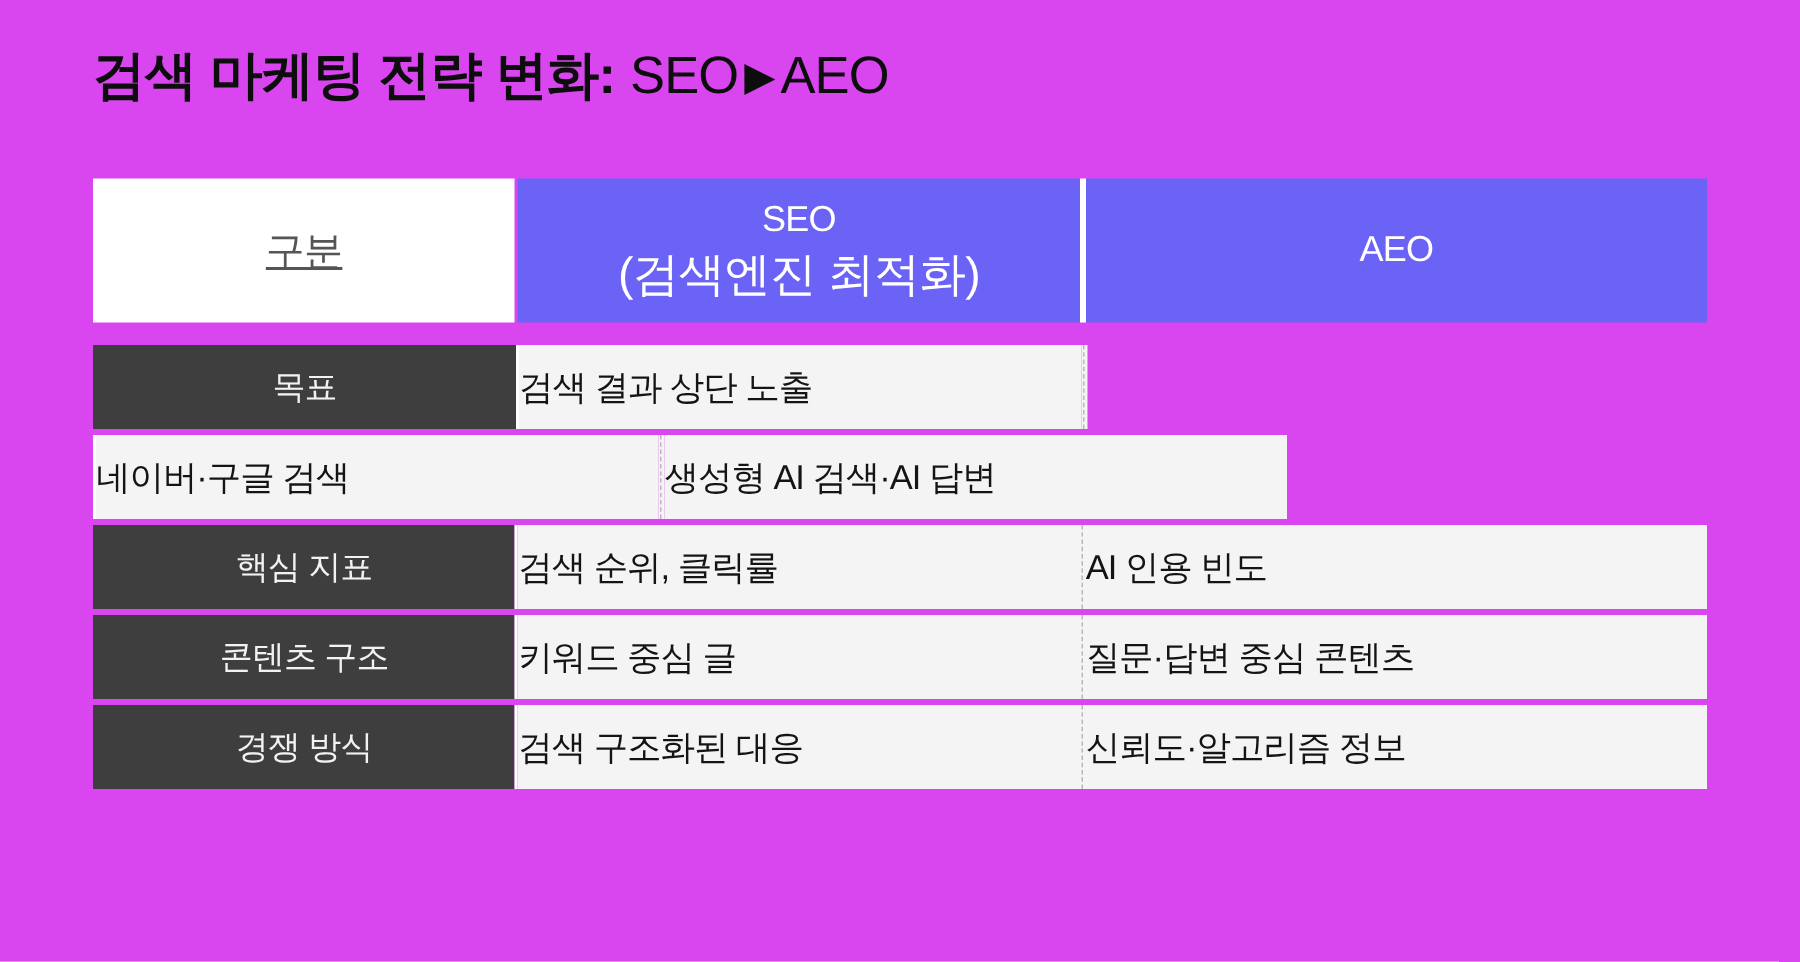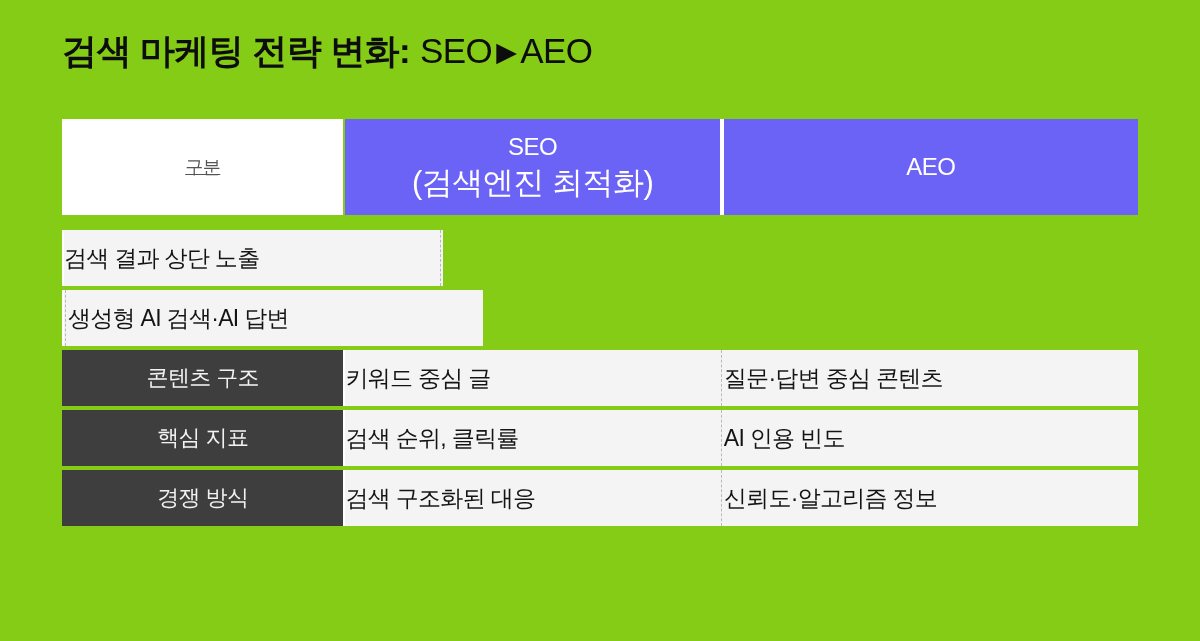"검색 마케팅 전략 변화: SEO" .page { background: #84cc16 -> #d946ef }
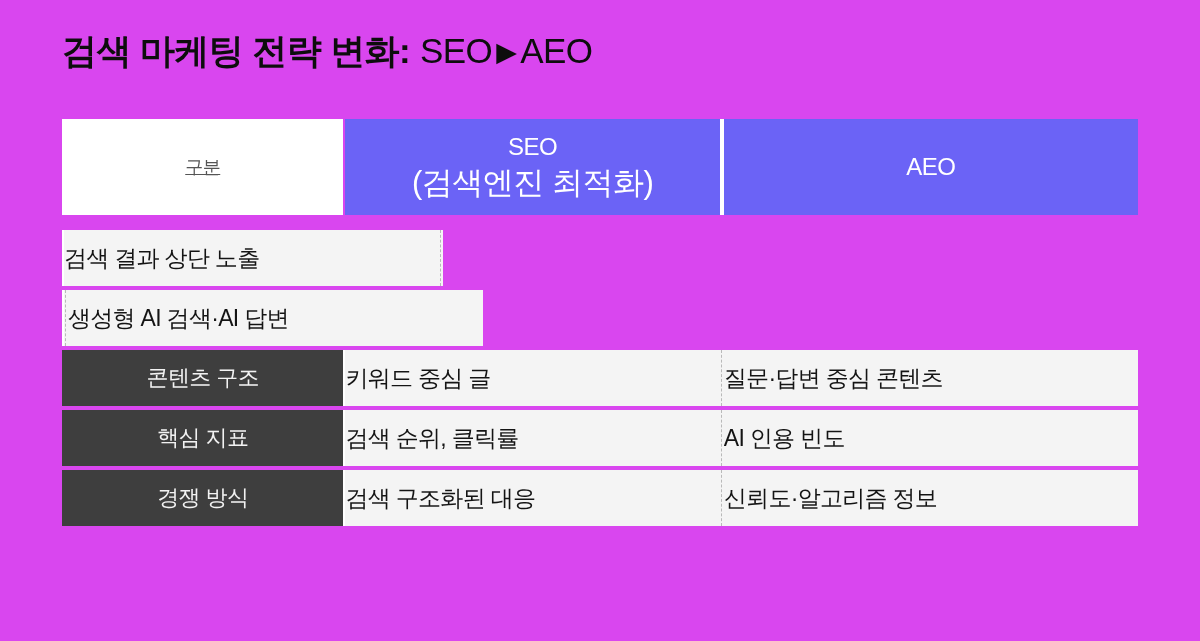"구분" .th-label { font-size: 18px -> 26px }
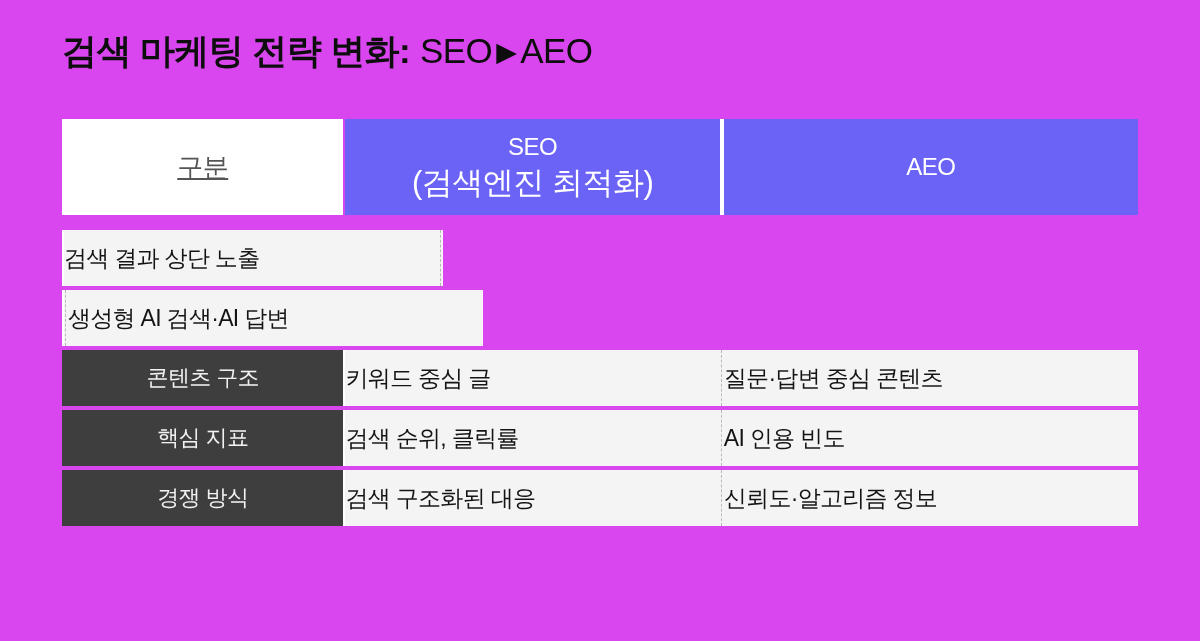"목표" div.td-label { html: none -> <div> <span>목표</span> </div> }
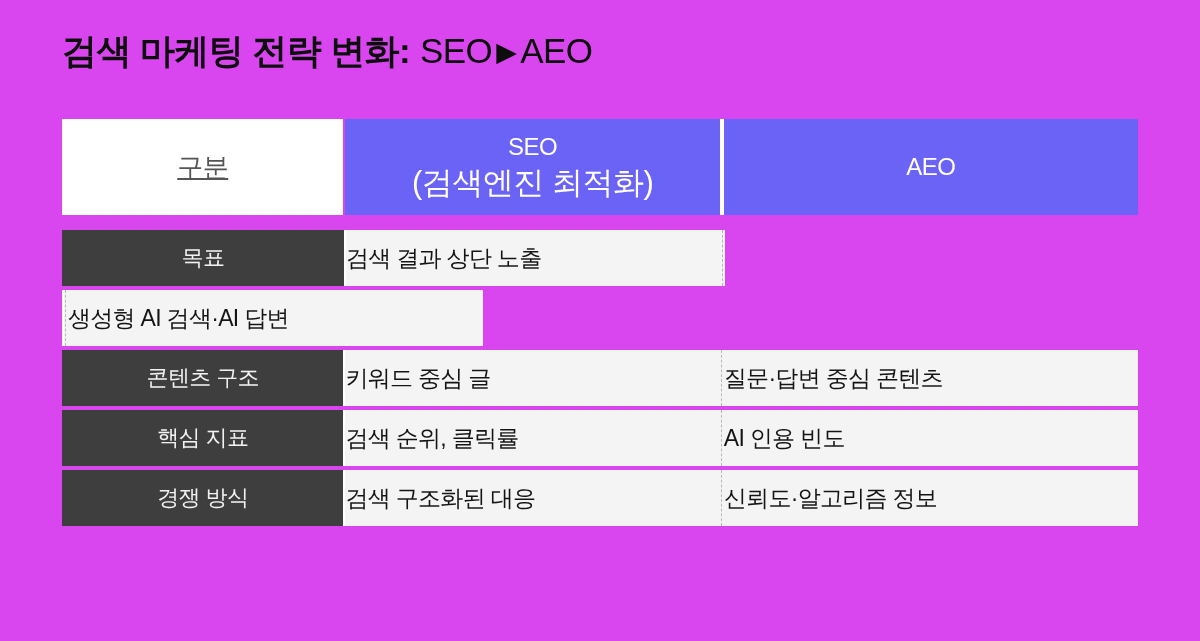"네이버·구글 검색" div.td-value { html: none -> <div> <span>네이버·구글 검색</span> </div> }
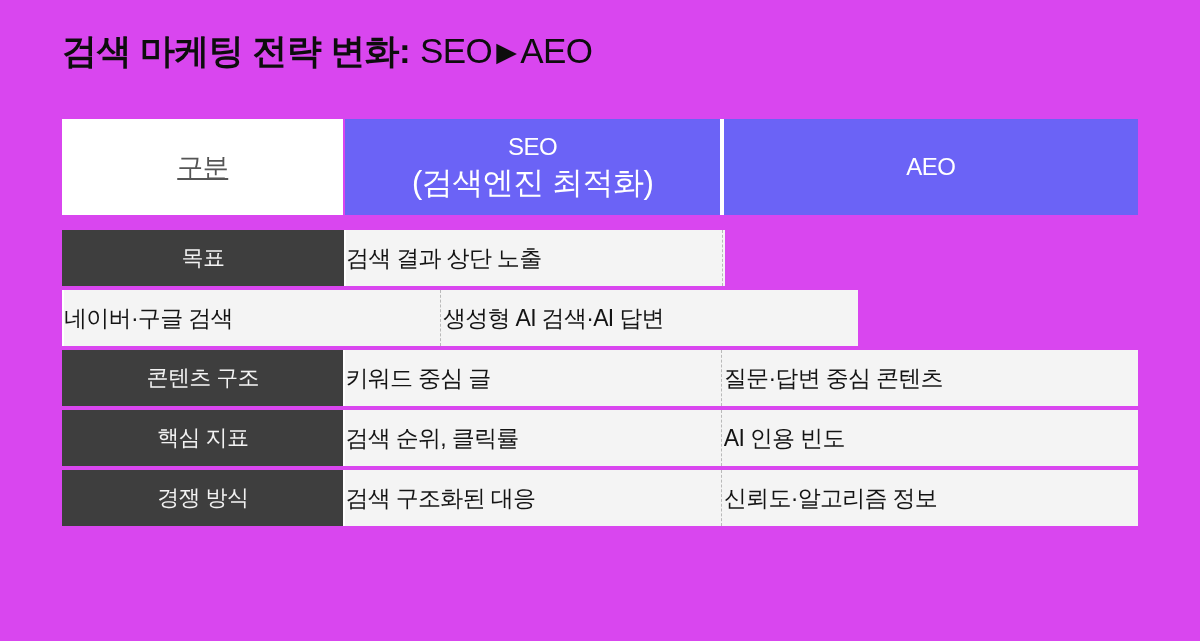"콘텐츠 구조" div.trow { order: before "핵심 지표" -> after "핵심 지표" }
